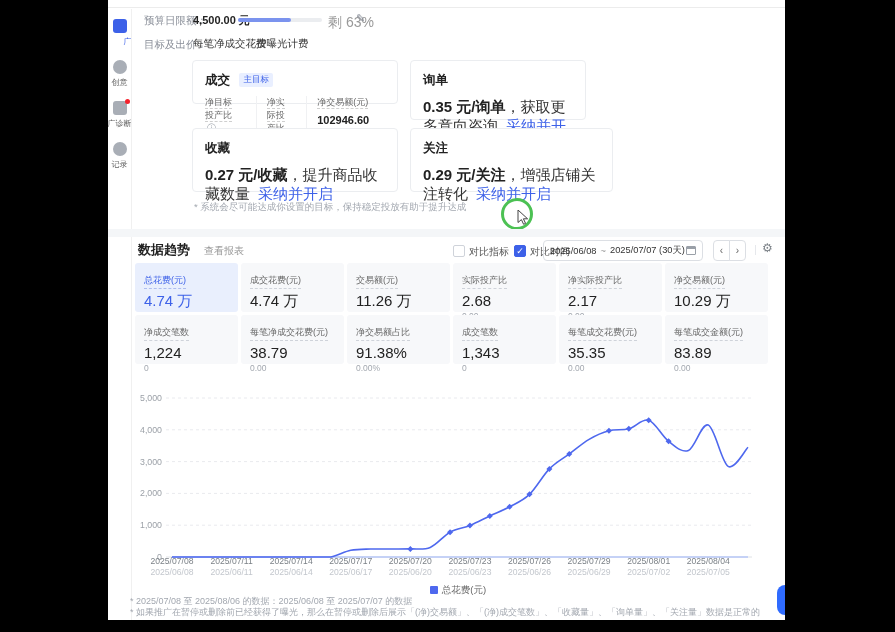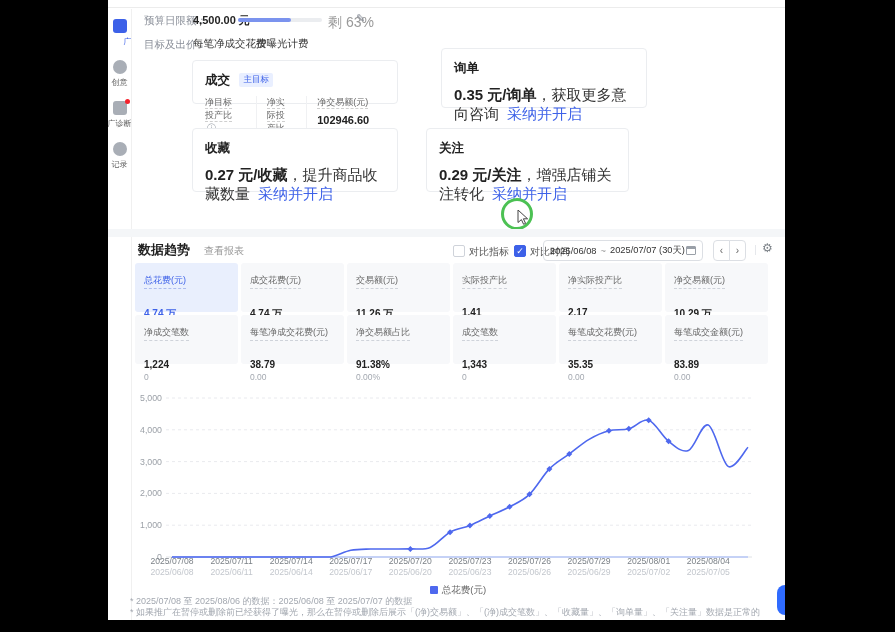"询单" .card-inquiry { margin-left: 31px -> none; top: 48px -> 60px; width: 206px -> 176px }
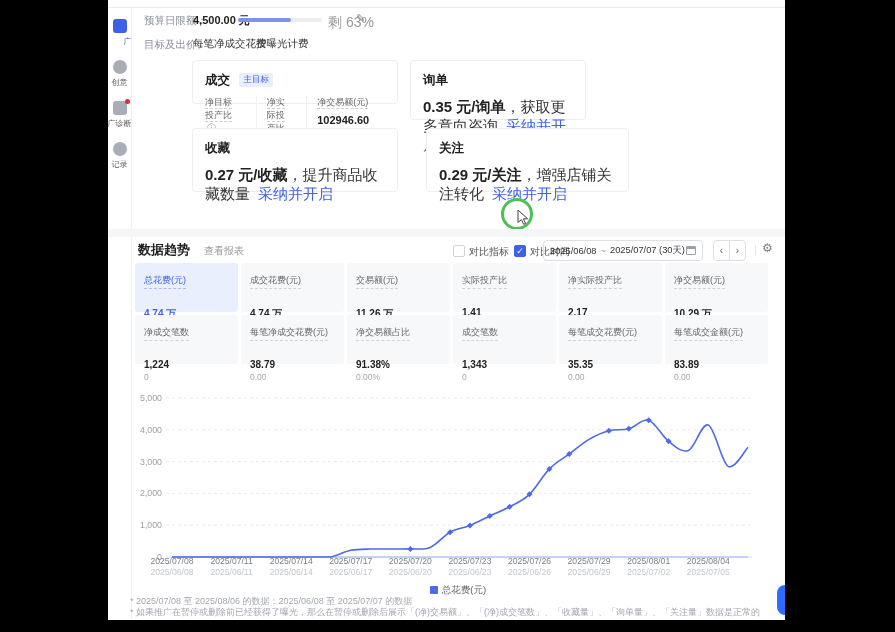"关注" .card-follow { margin-left: 16px -> none }
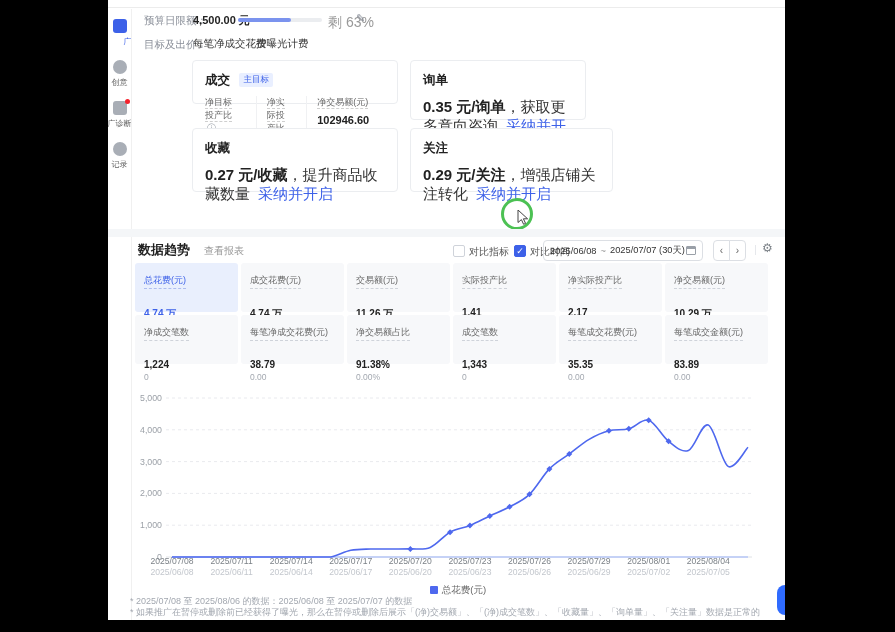"* 系统会尽可能达成你设置的目标，保持稳定投放有助于提升达成" div.goal-note { html: none -> <div>* 系统会尽可能达成你设置的目标，保持稳定投放有助于提升达成</div> }
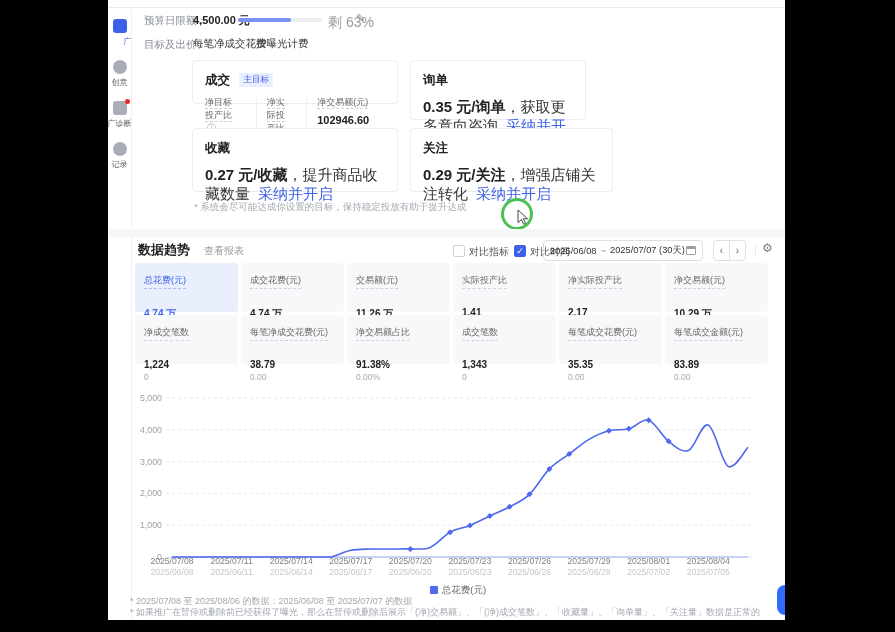"4.74 万" .tm-value { font-size: 10px -> 15px; font-weight: bold -> normal; margin-top: 18px -> 3px }
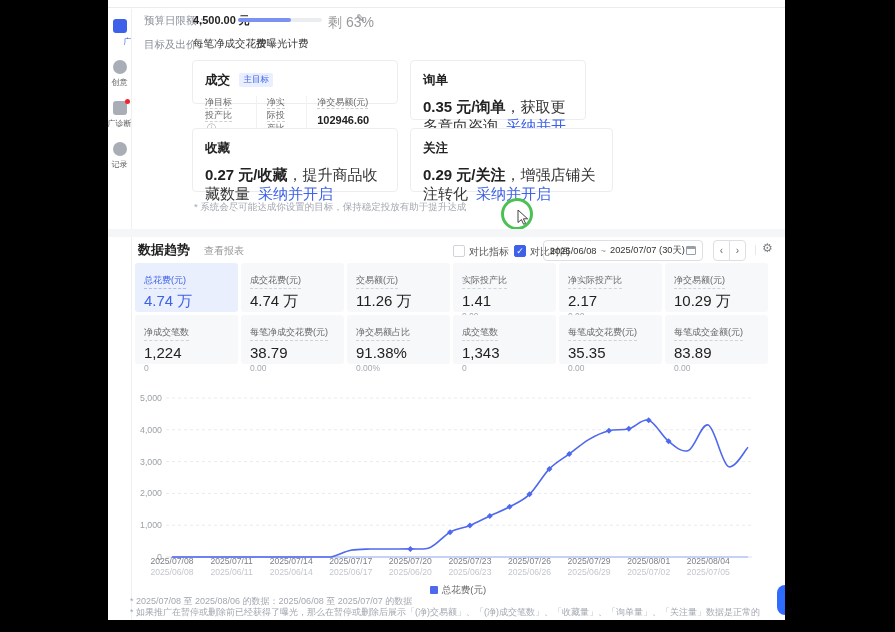"1.41" div.tm-value { text: 1.41 -> 2.68 }
